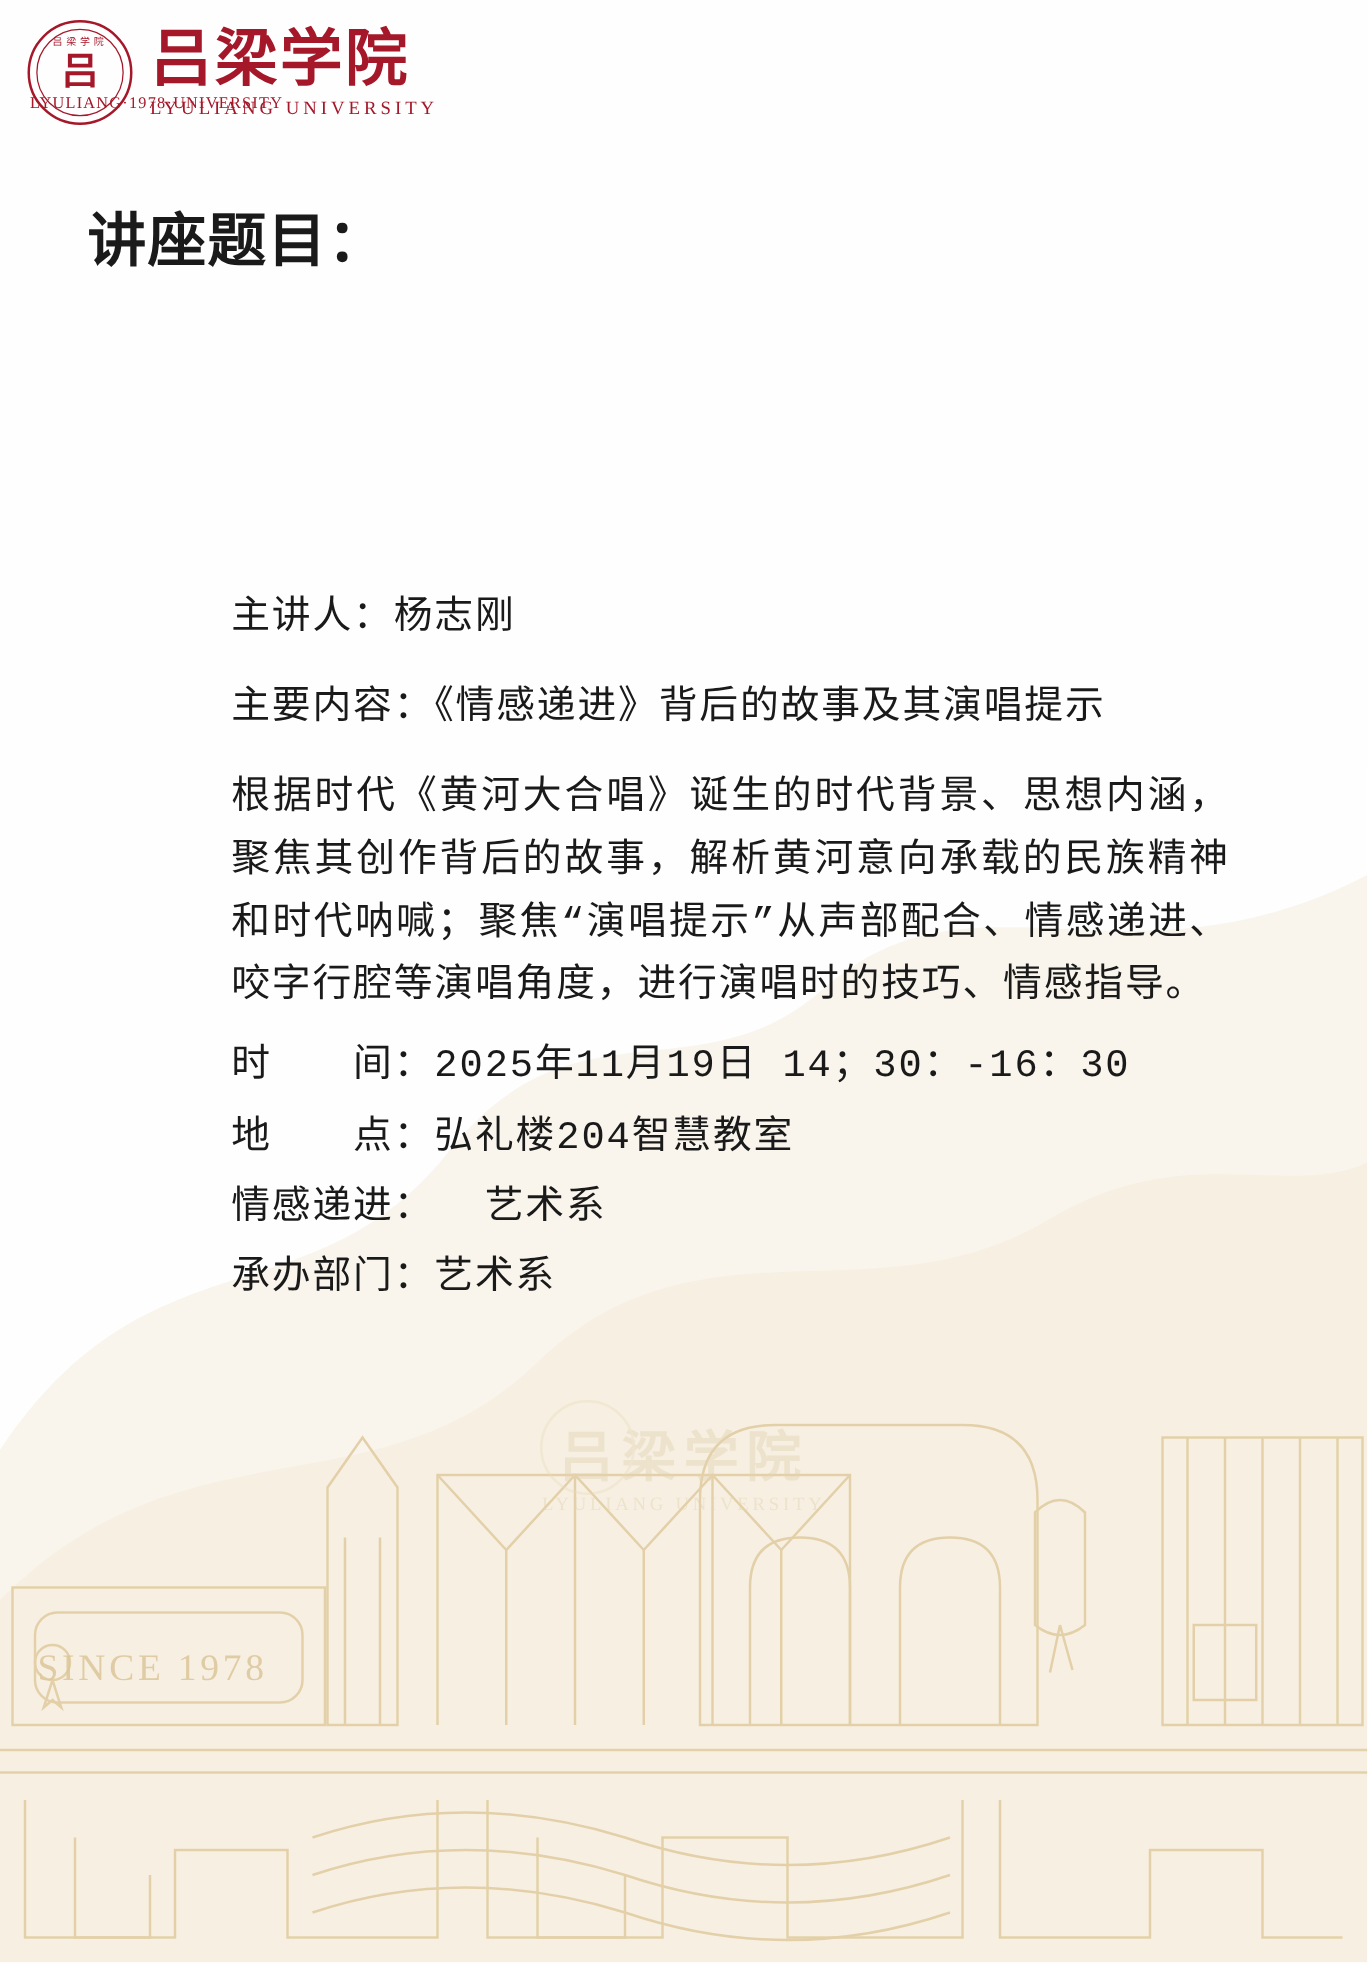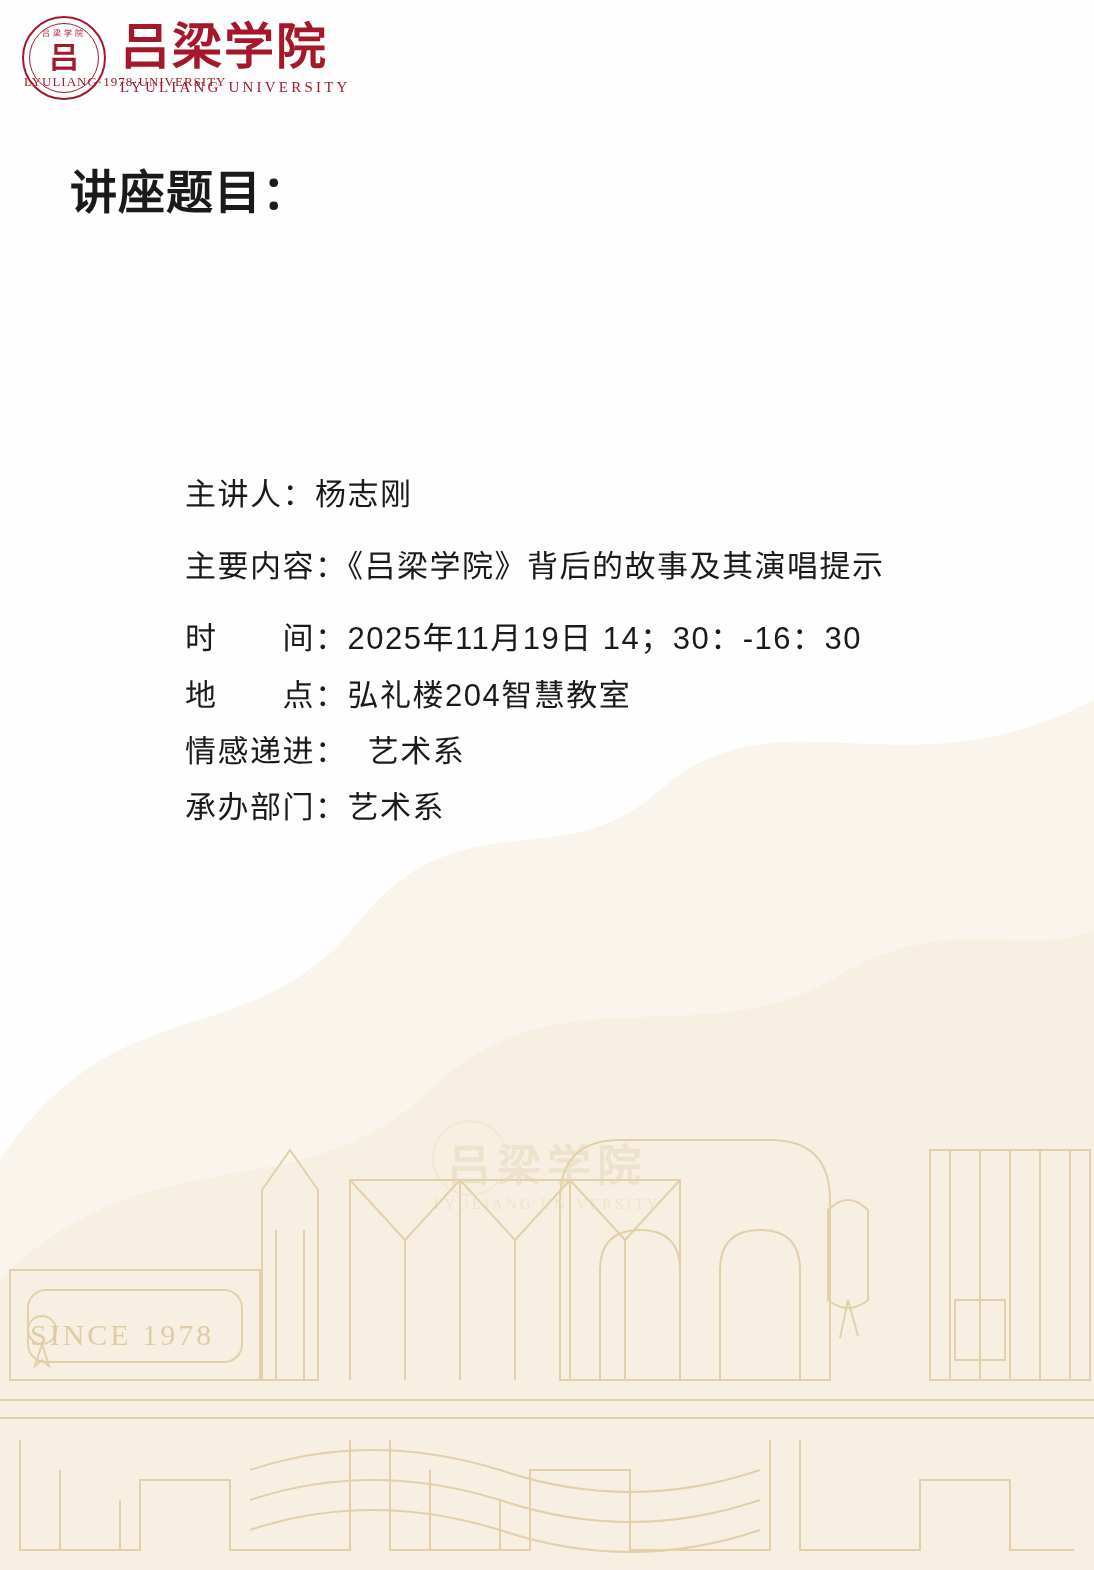"主讲人：杨志刚" .para { font-family: Liberation Sans, sans-serif -> Liberation Mono, monospace }
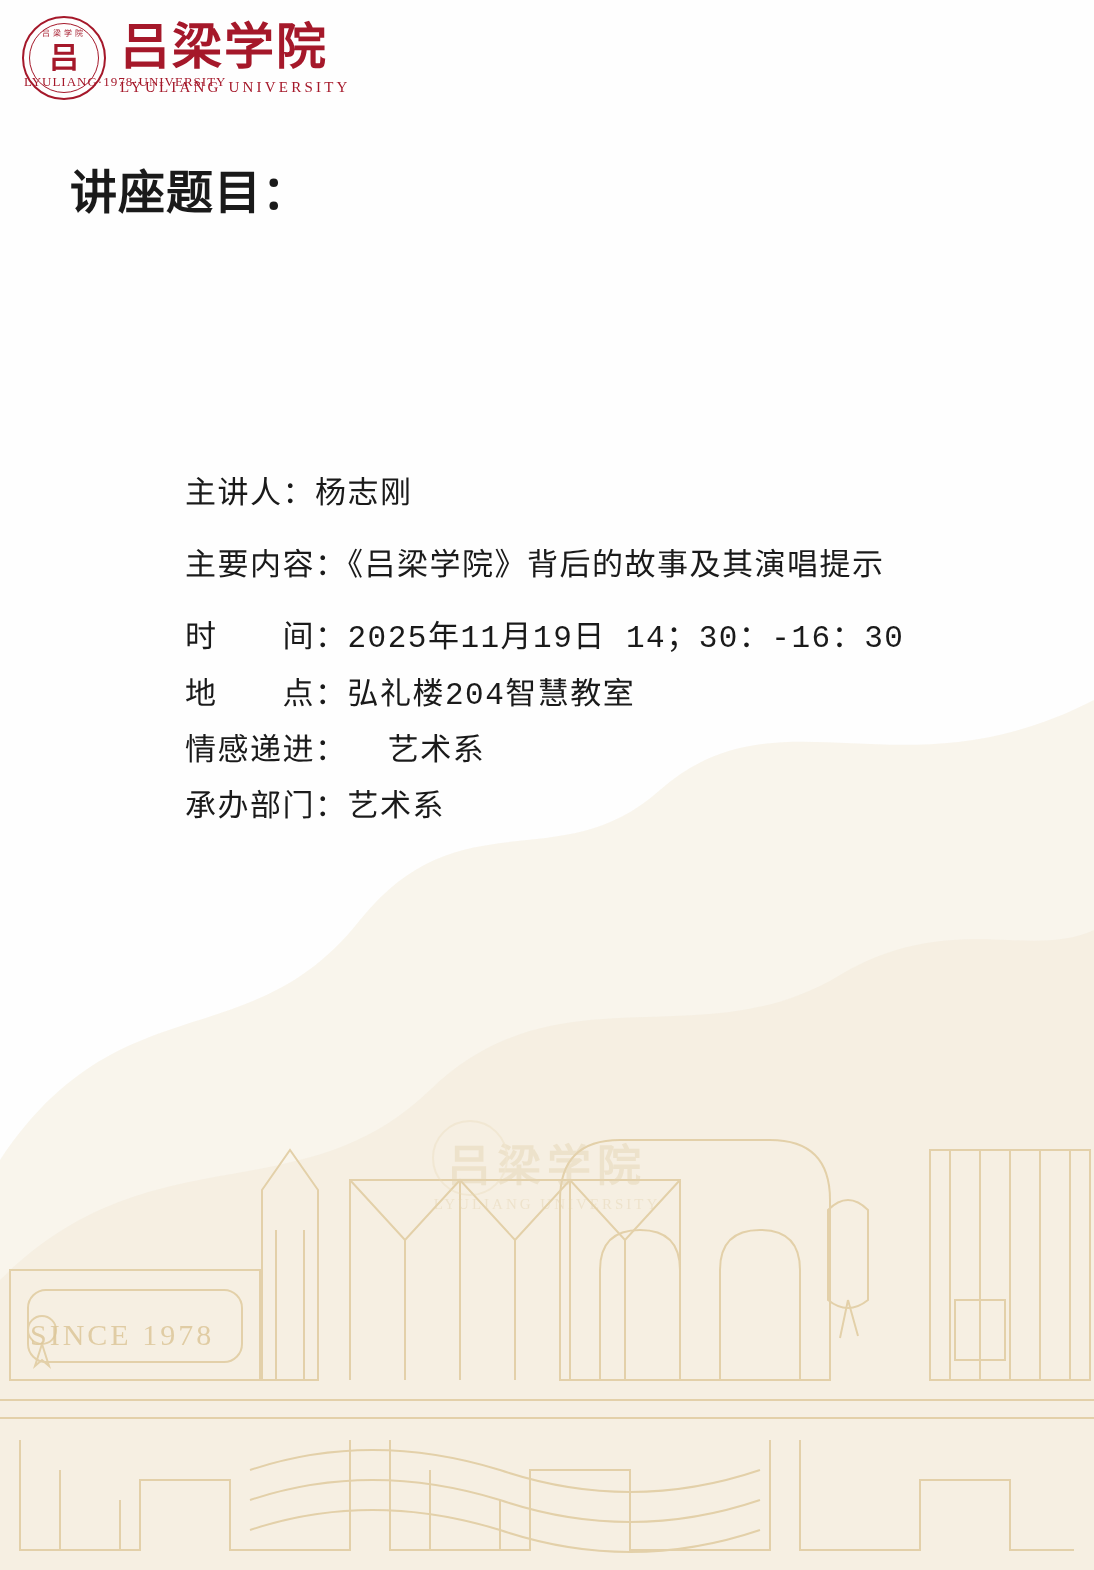"主要内容：《吕梁学院》背后的故事及其演唱提示" p.para { text: 吕梁学院 -> 情感递进 }
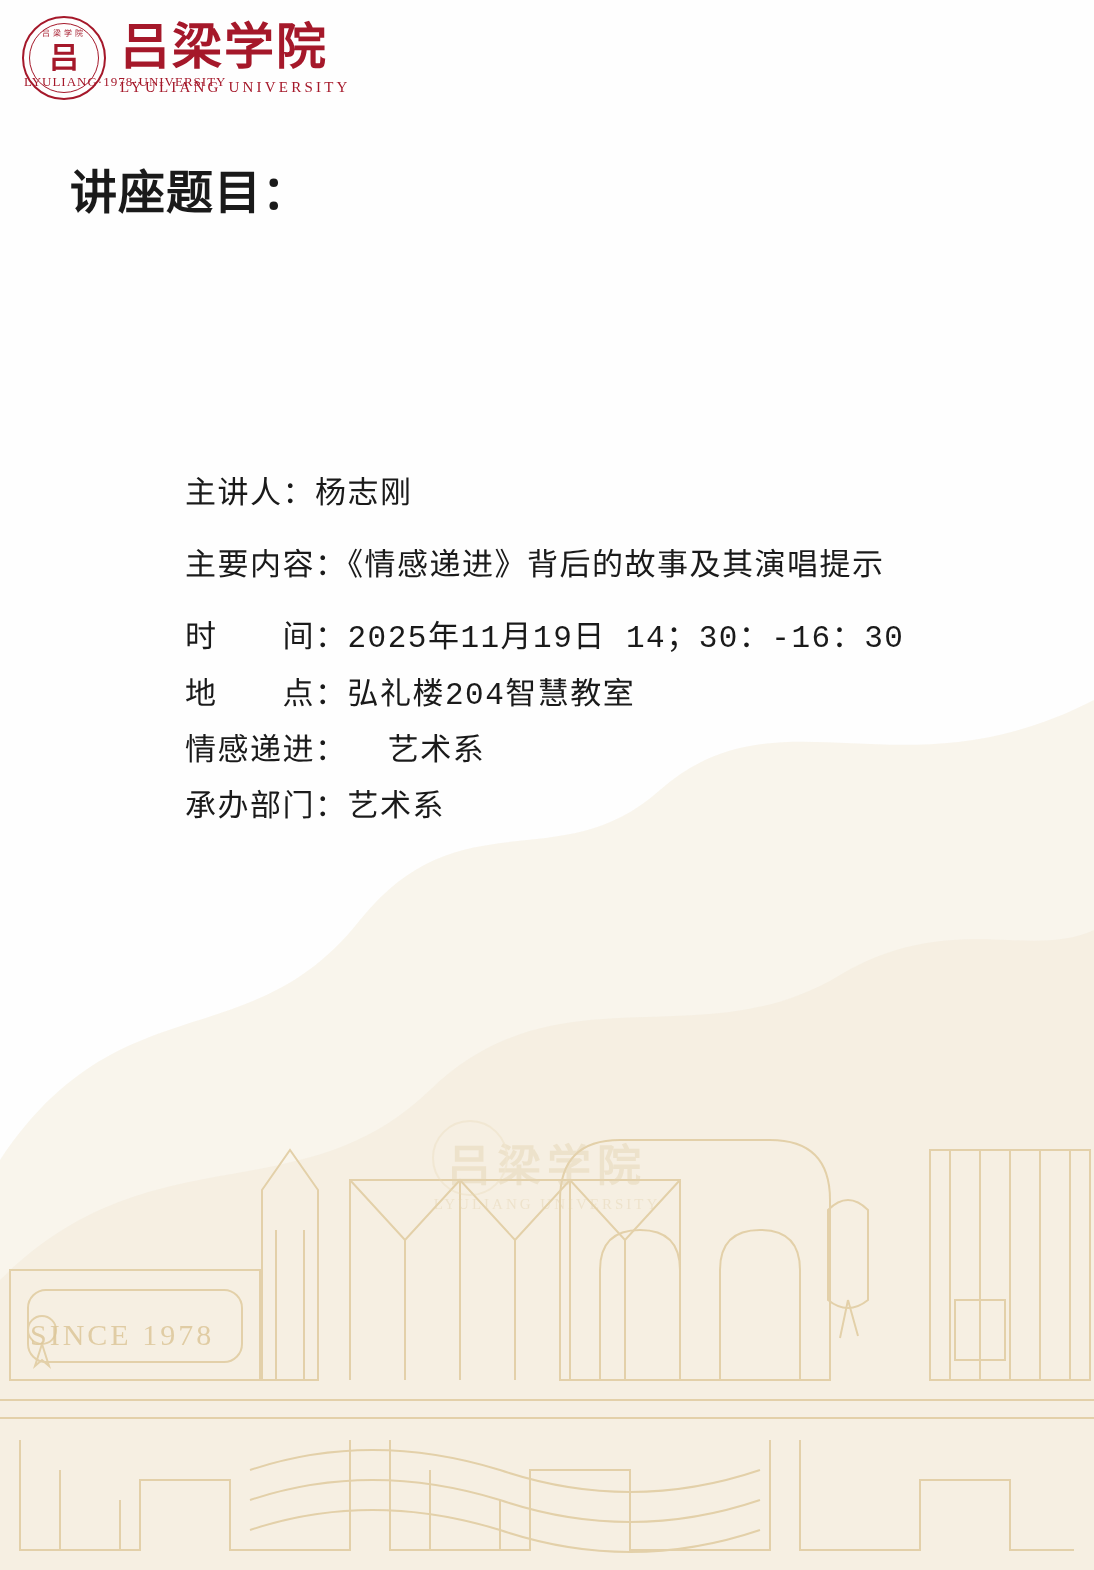"根据时代《黄河大合唱》诞生的时代背景、思想内涵，聚焦其创作背后的故事，解析黄河意" p.para { html: none -> <p>根据时代《黄河大合唱》诞生的时代背景、思想内涵，聚焦其创作背后的故事，解析黄河意向承载的民族精神和时代呐喊；聚焦“演唱提示”从声部配合、情感递进、咬字行腔等演唱角度，进行演唱时的技巧、情感指导。</p> }
